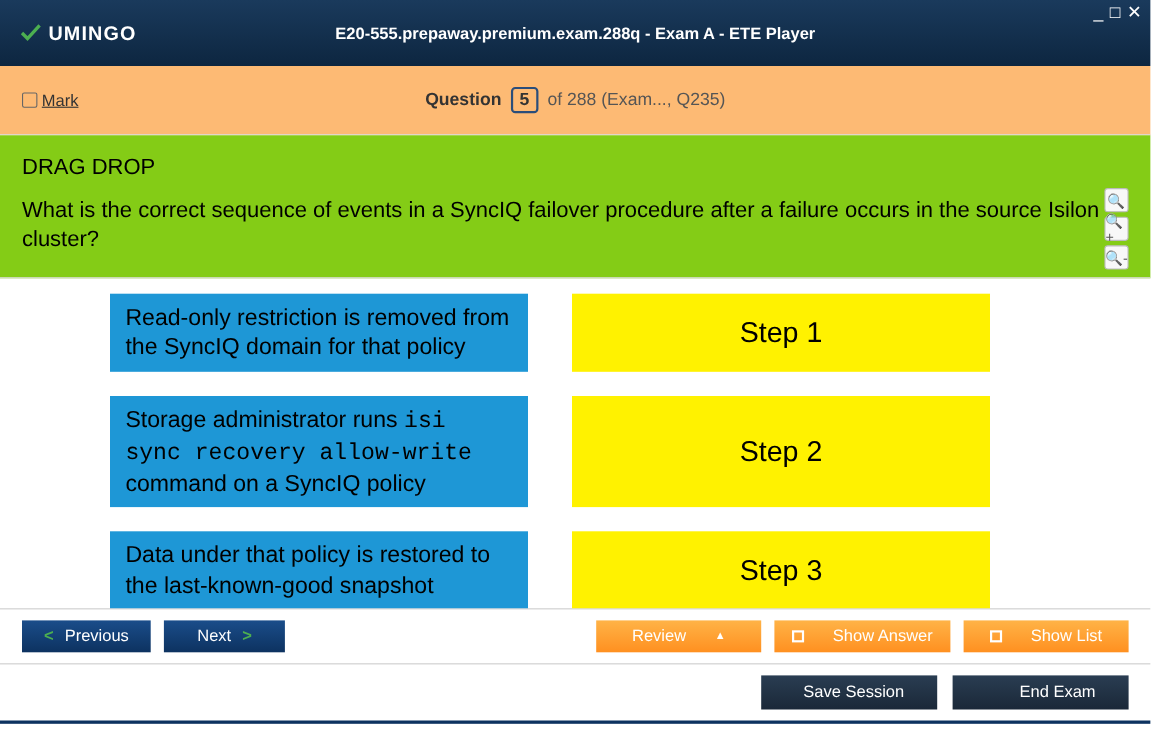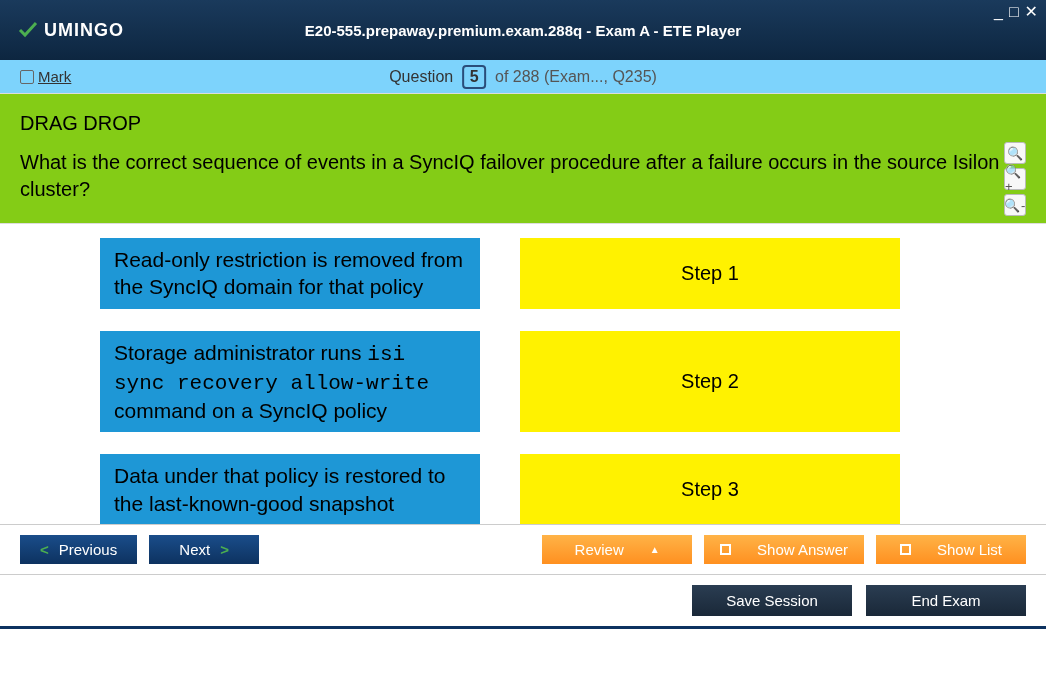"Mark" .qbar { background: #7dd3fc -> #fdba74; height: 34px -> 63px }
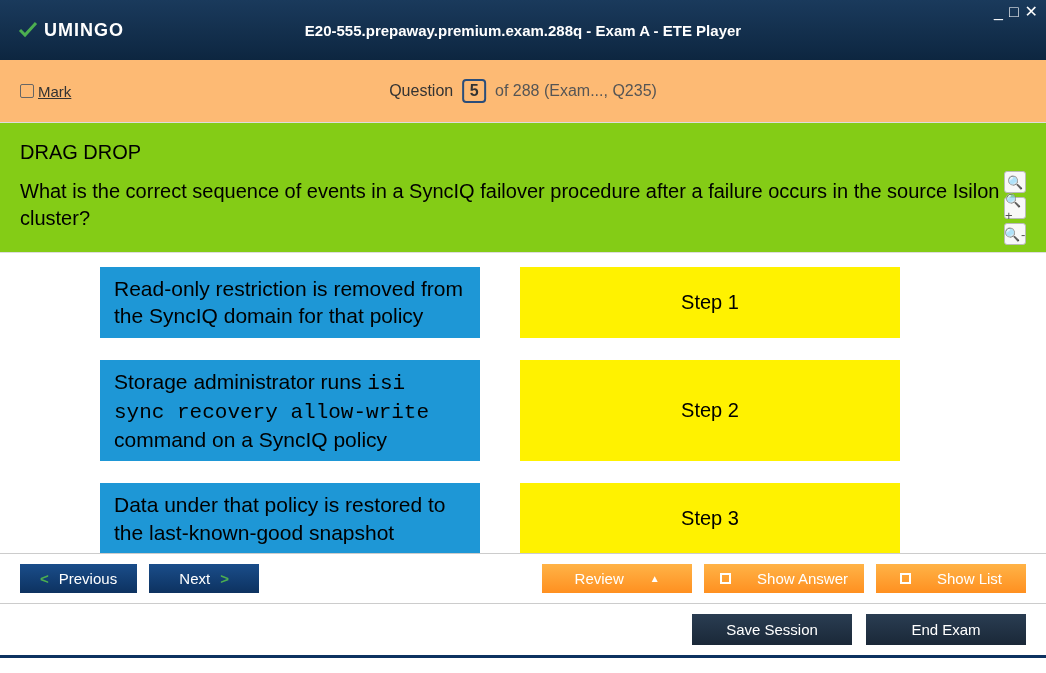"Question" .qinfo .qlbl { font-weight: normal -> bold }
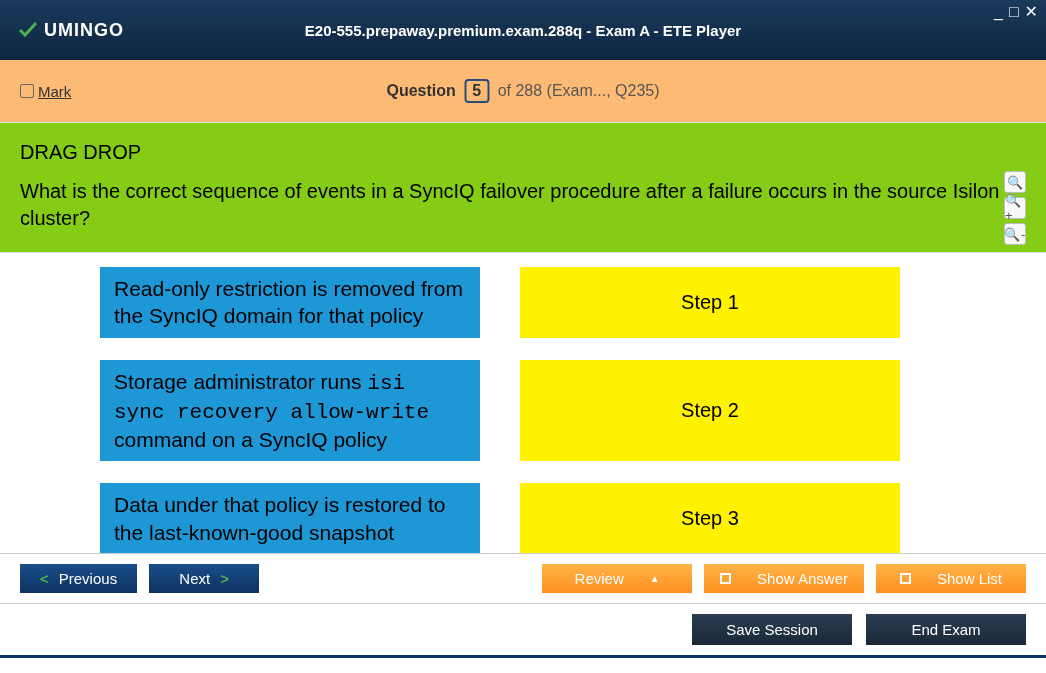"Step 1" .drop-slot { font-size: 20px -> 26px }
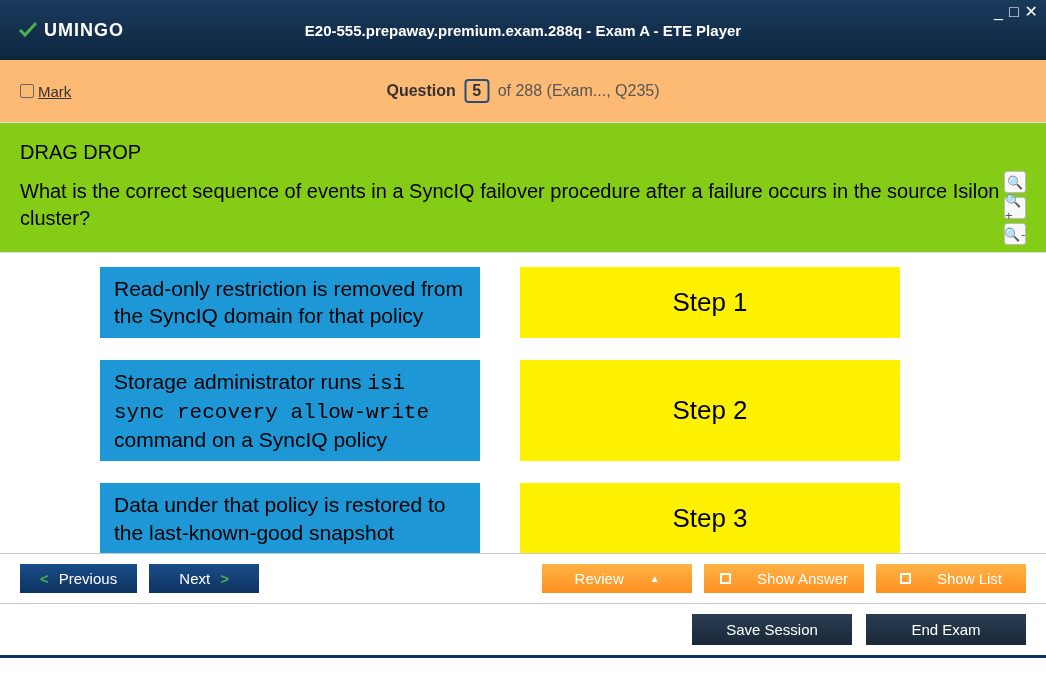"Save Session" .dark-btn { text-align: none -> right }
